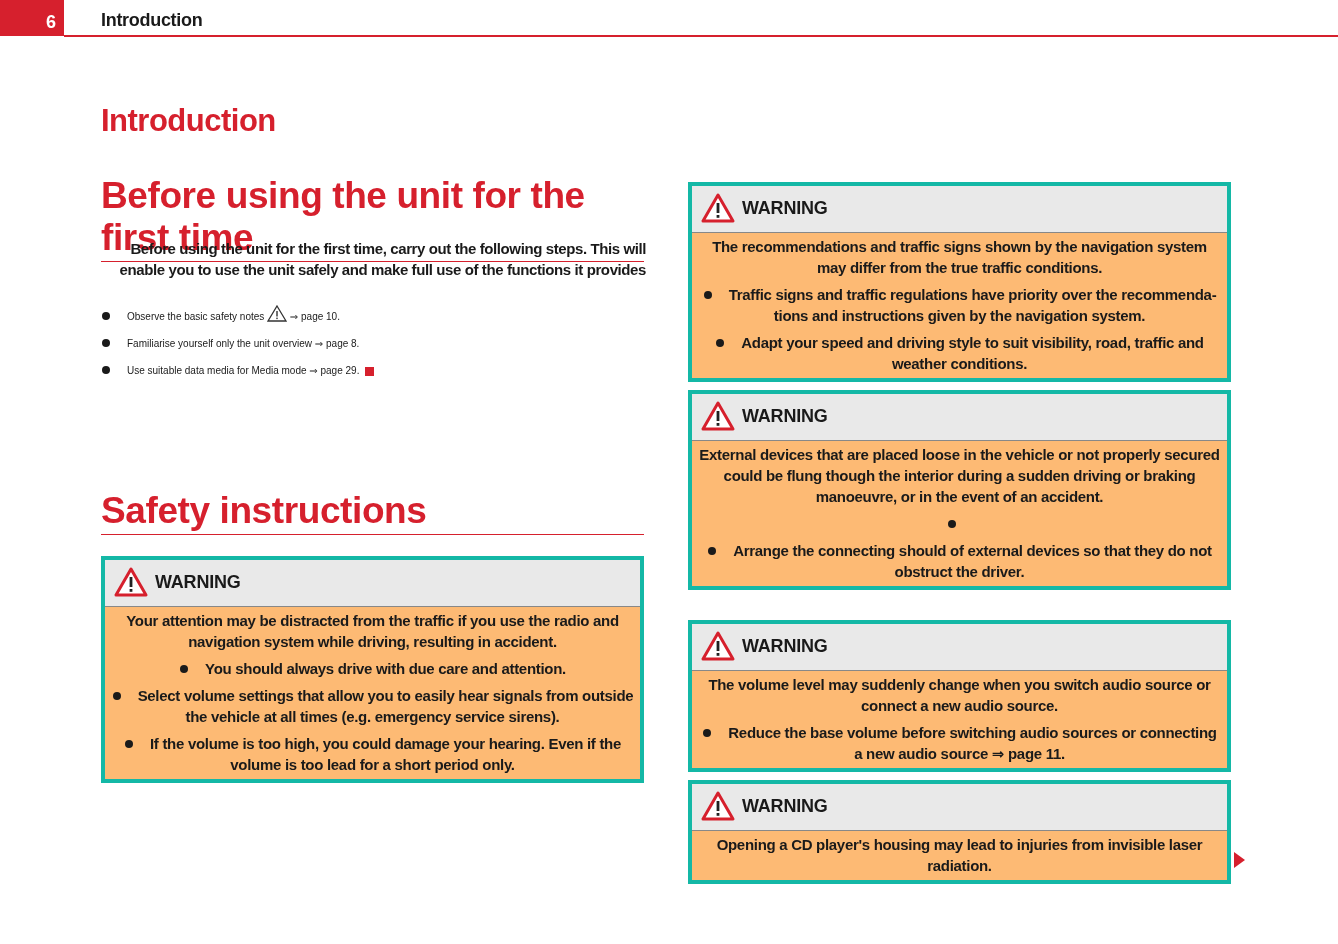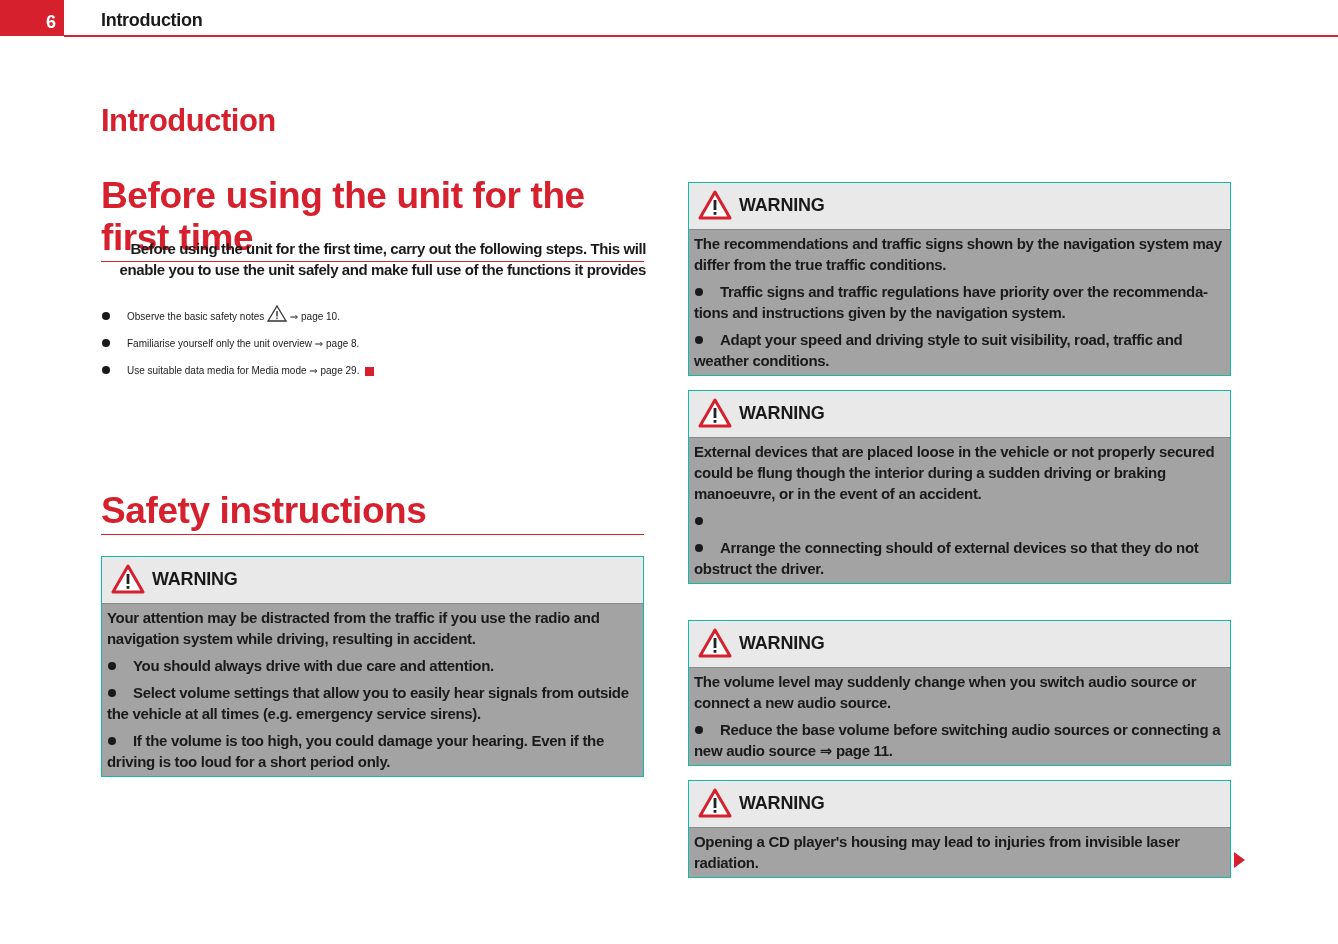"WARNING" .warn { background: #a3a3a3 -> #fdba74; border: 1px solid #14b8a6 -> 4px solid #14b8a6 }
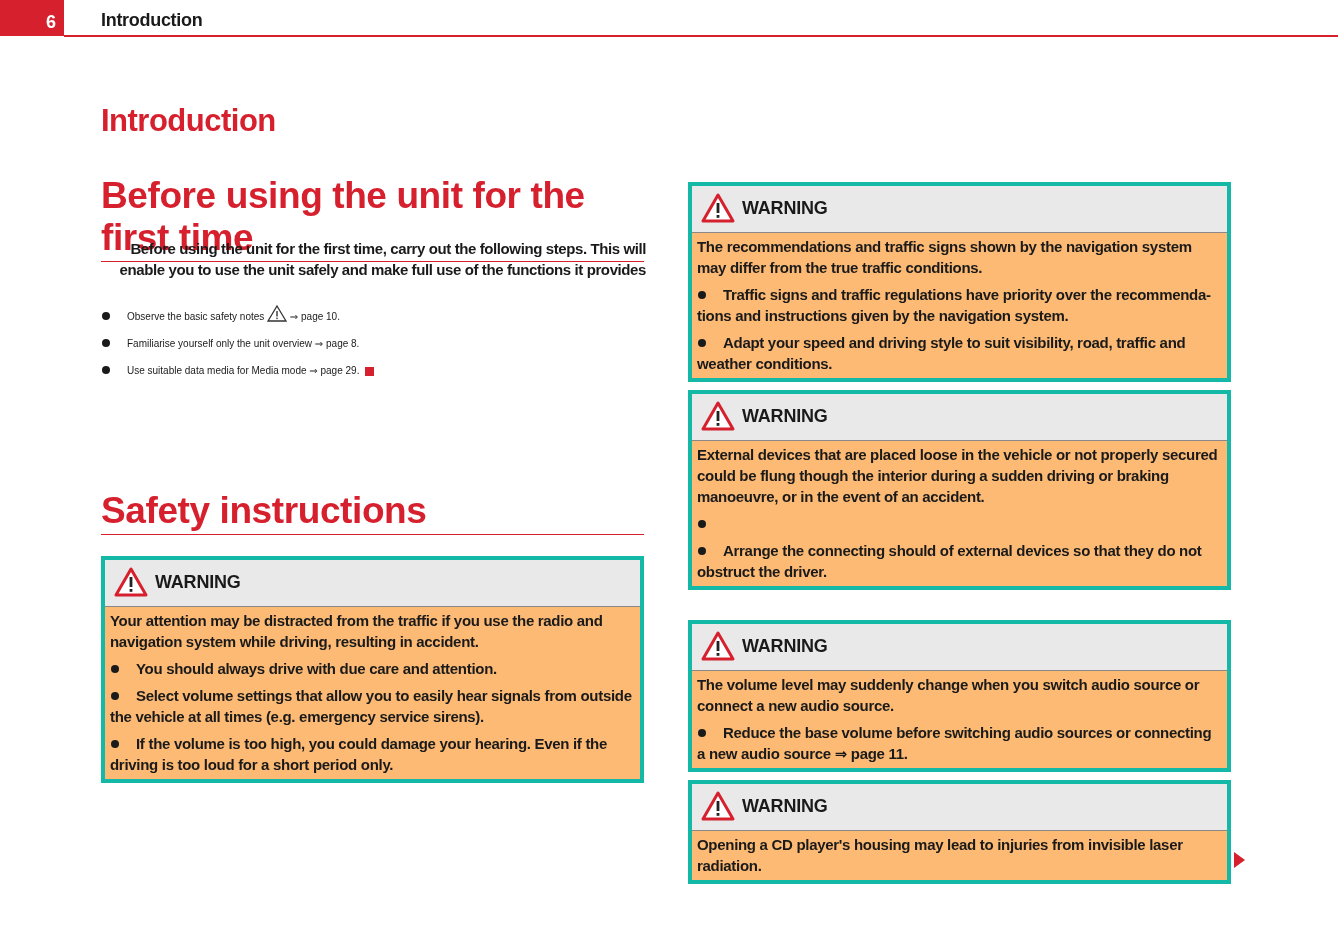"The recommendations and traffic signs" .warn-body { text-align: none -> center }
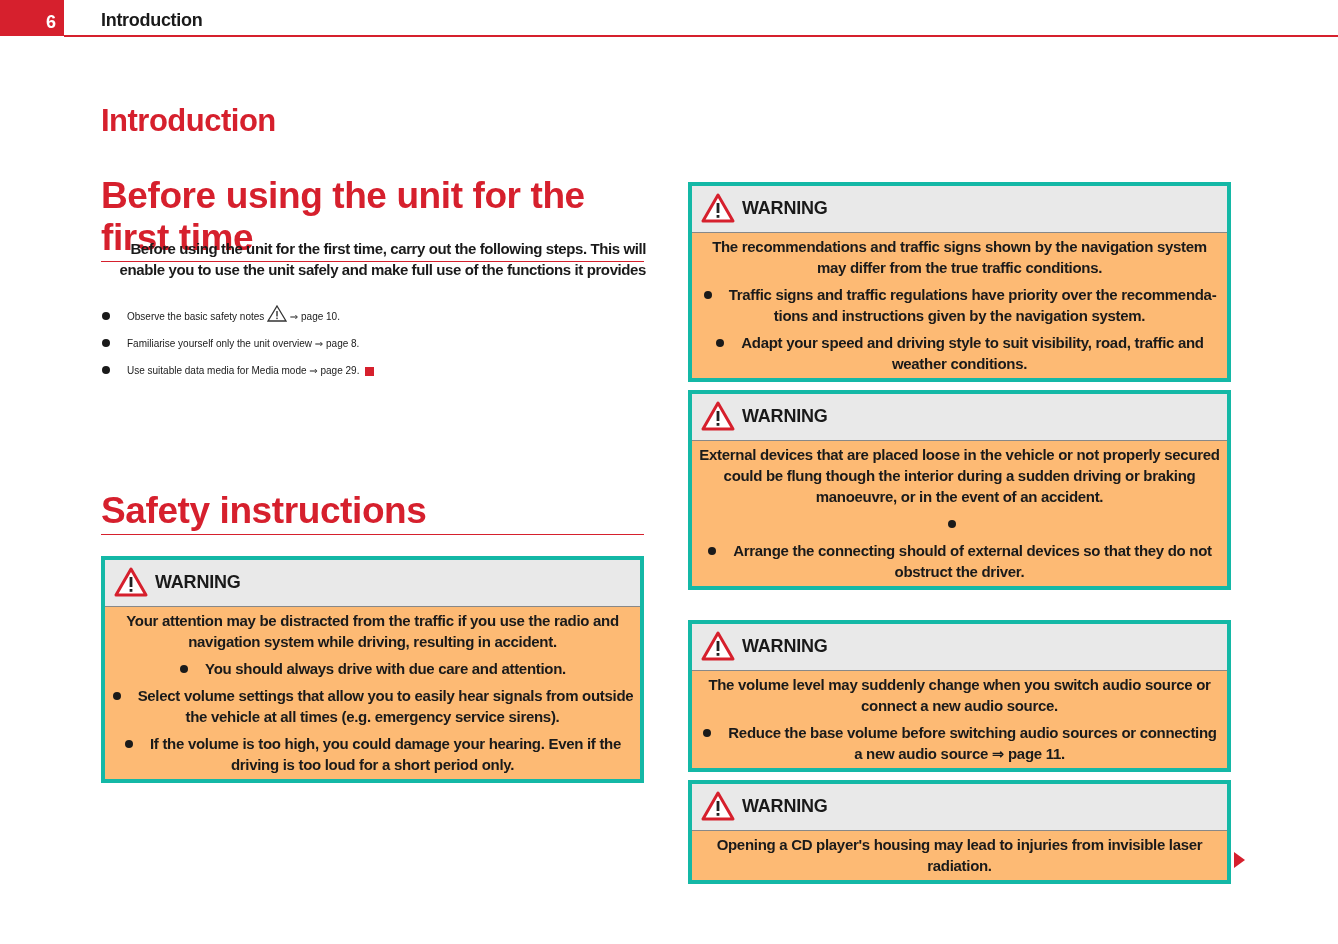"If the volume is too" span { text: driving is too loud -> volume is too lead }
